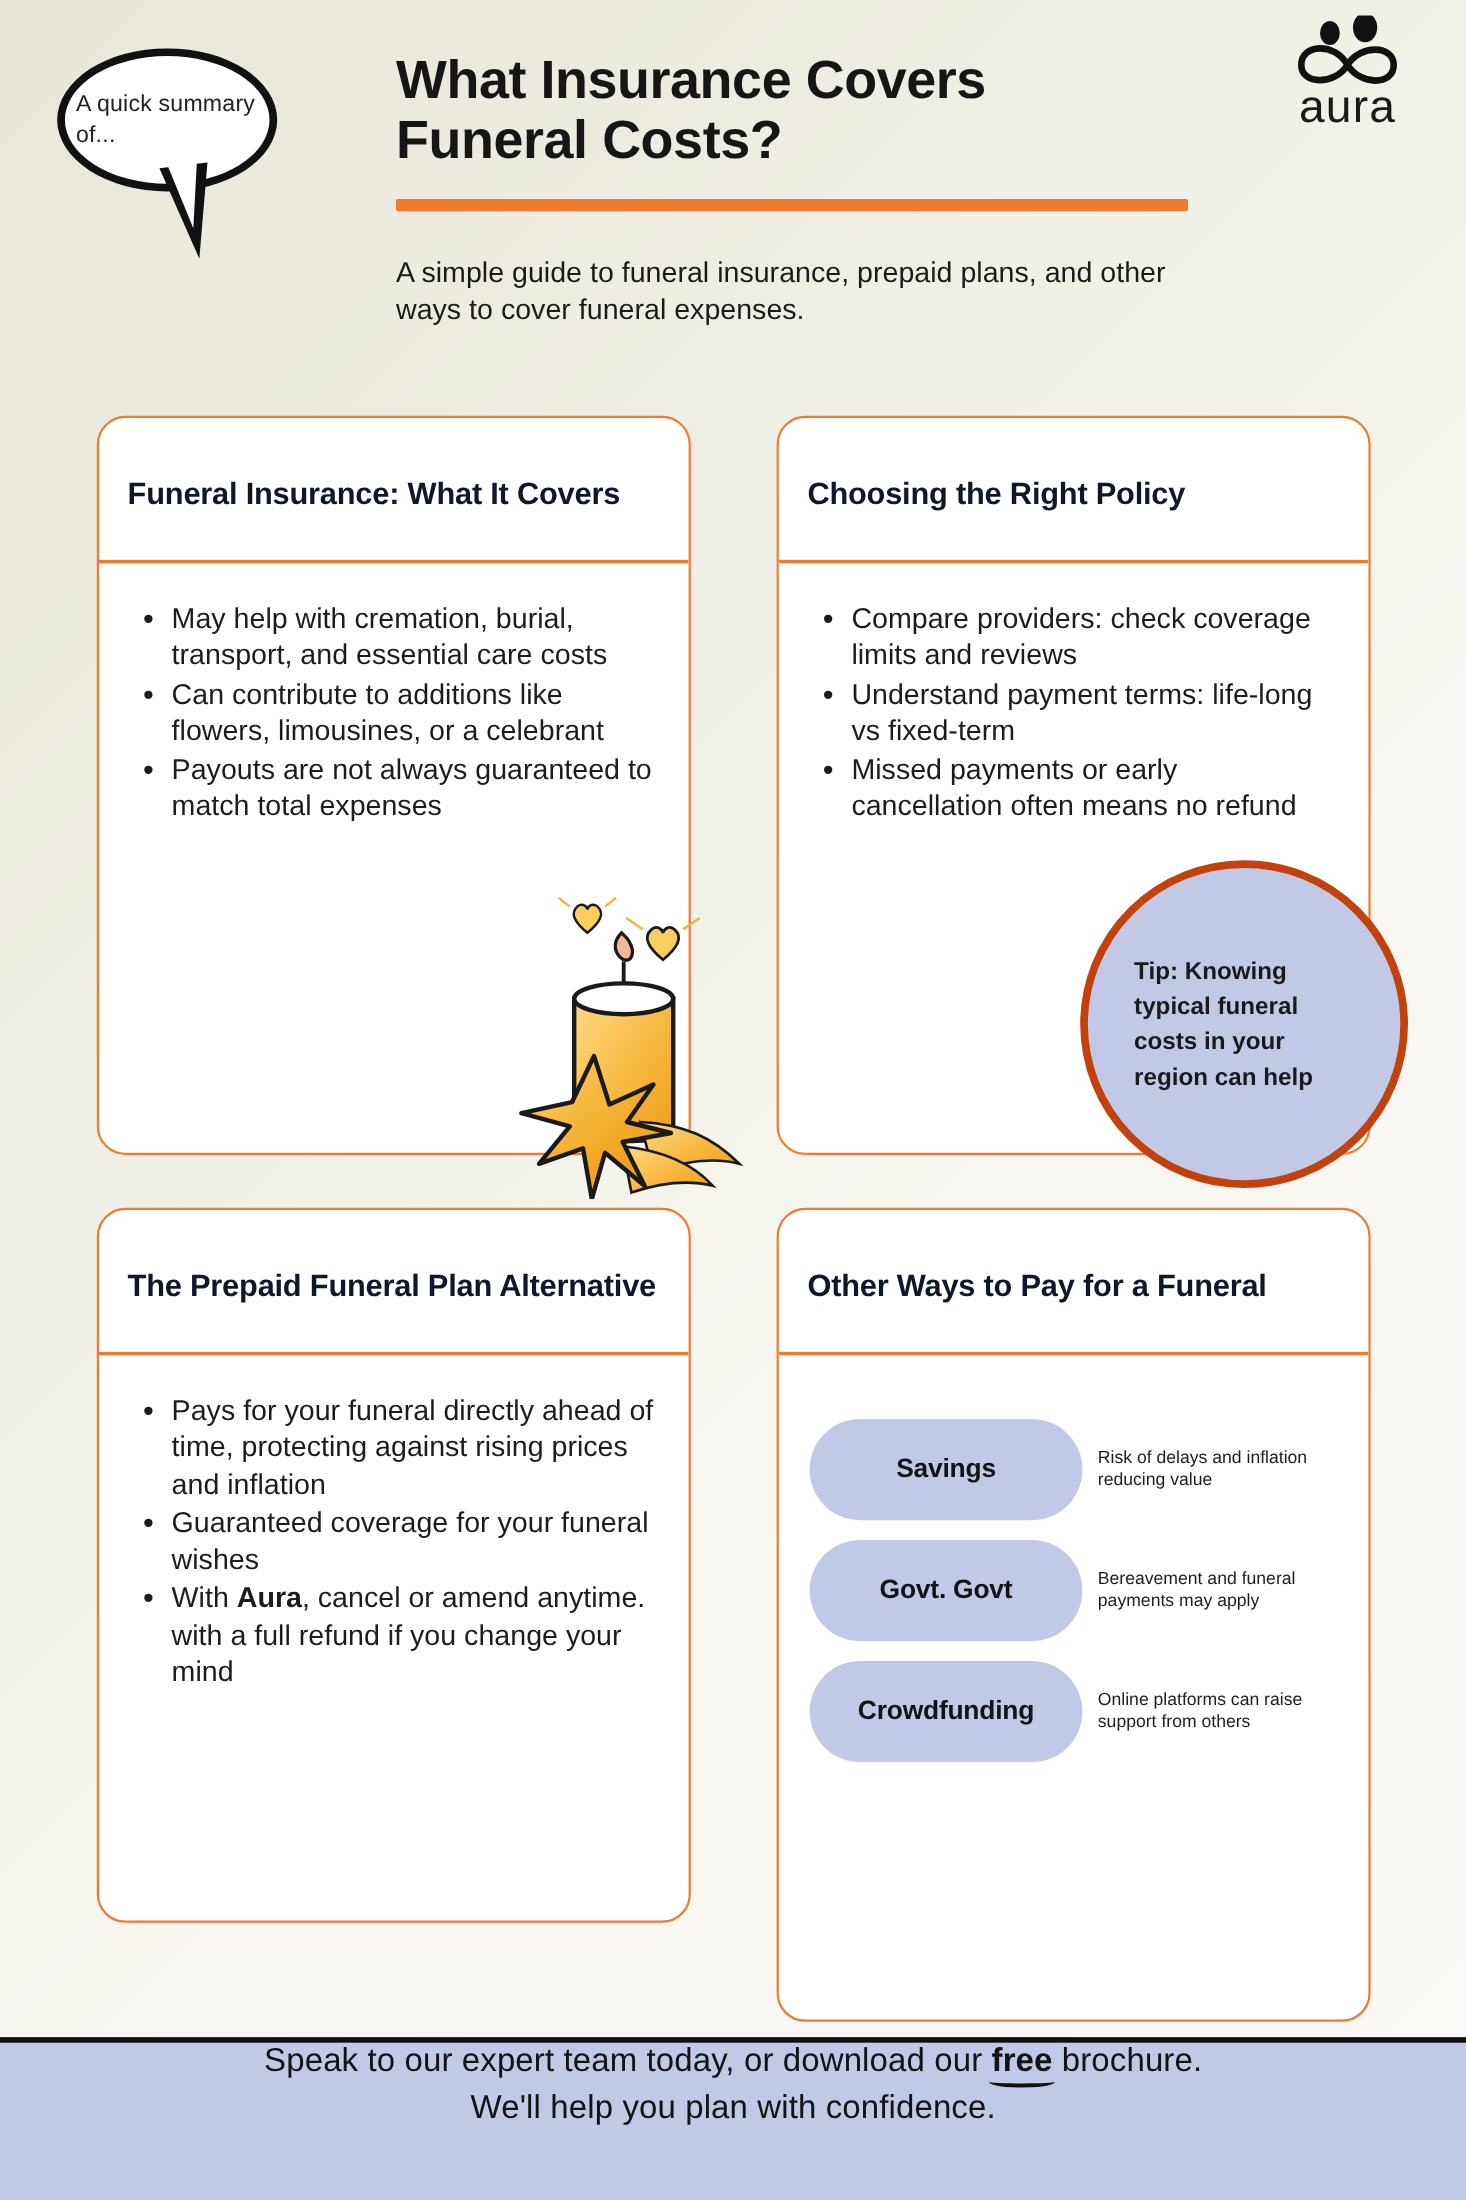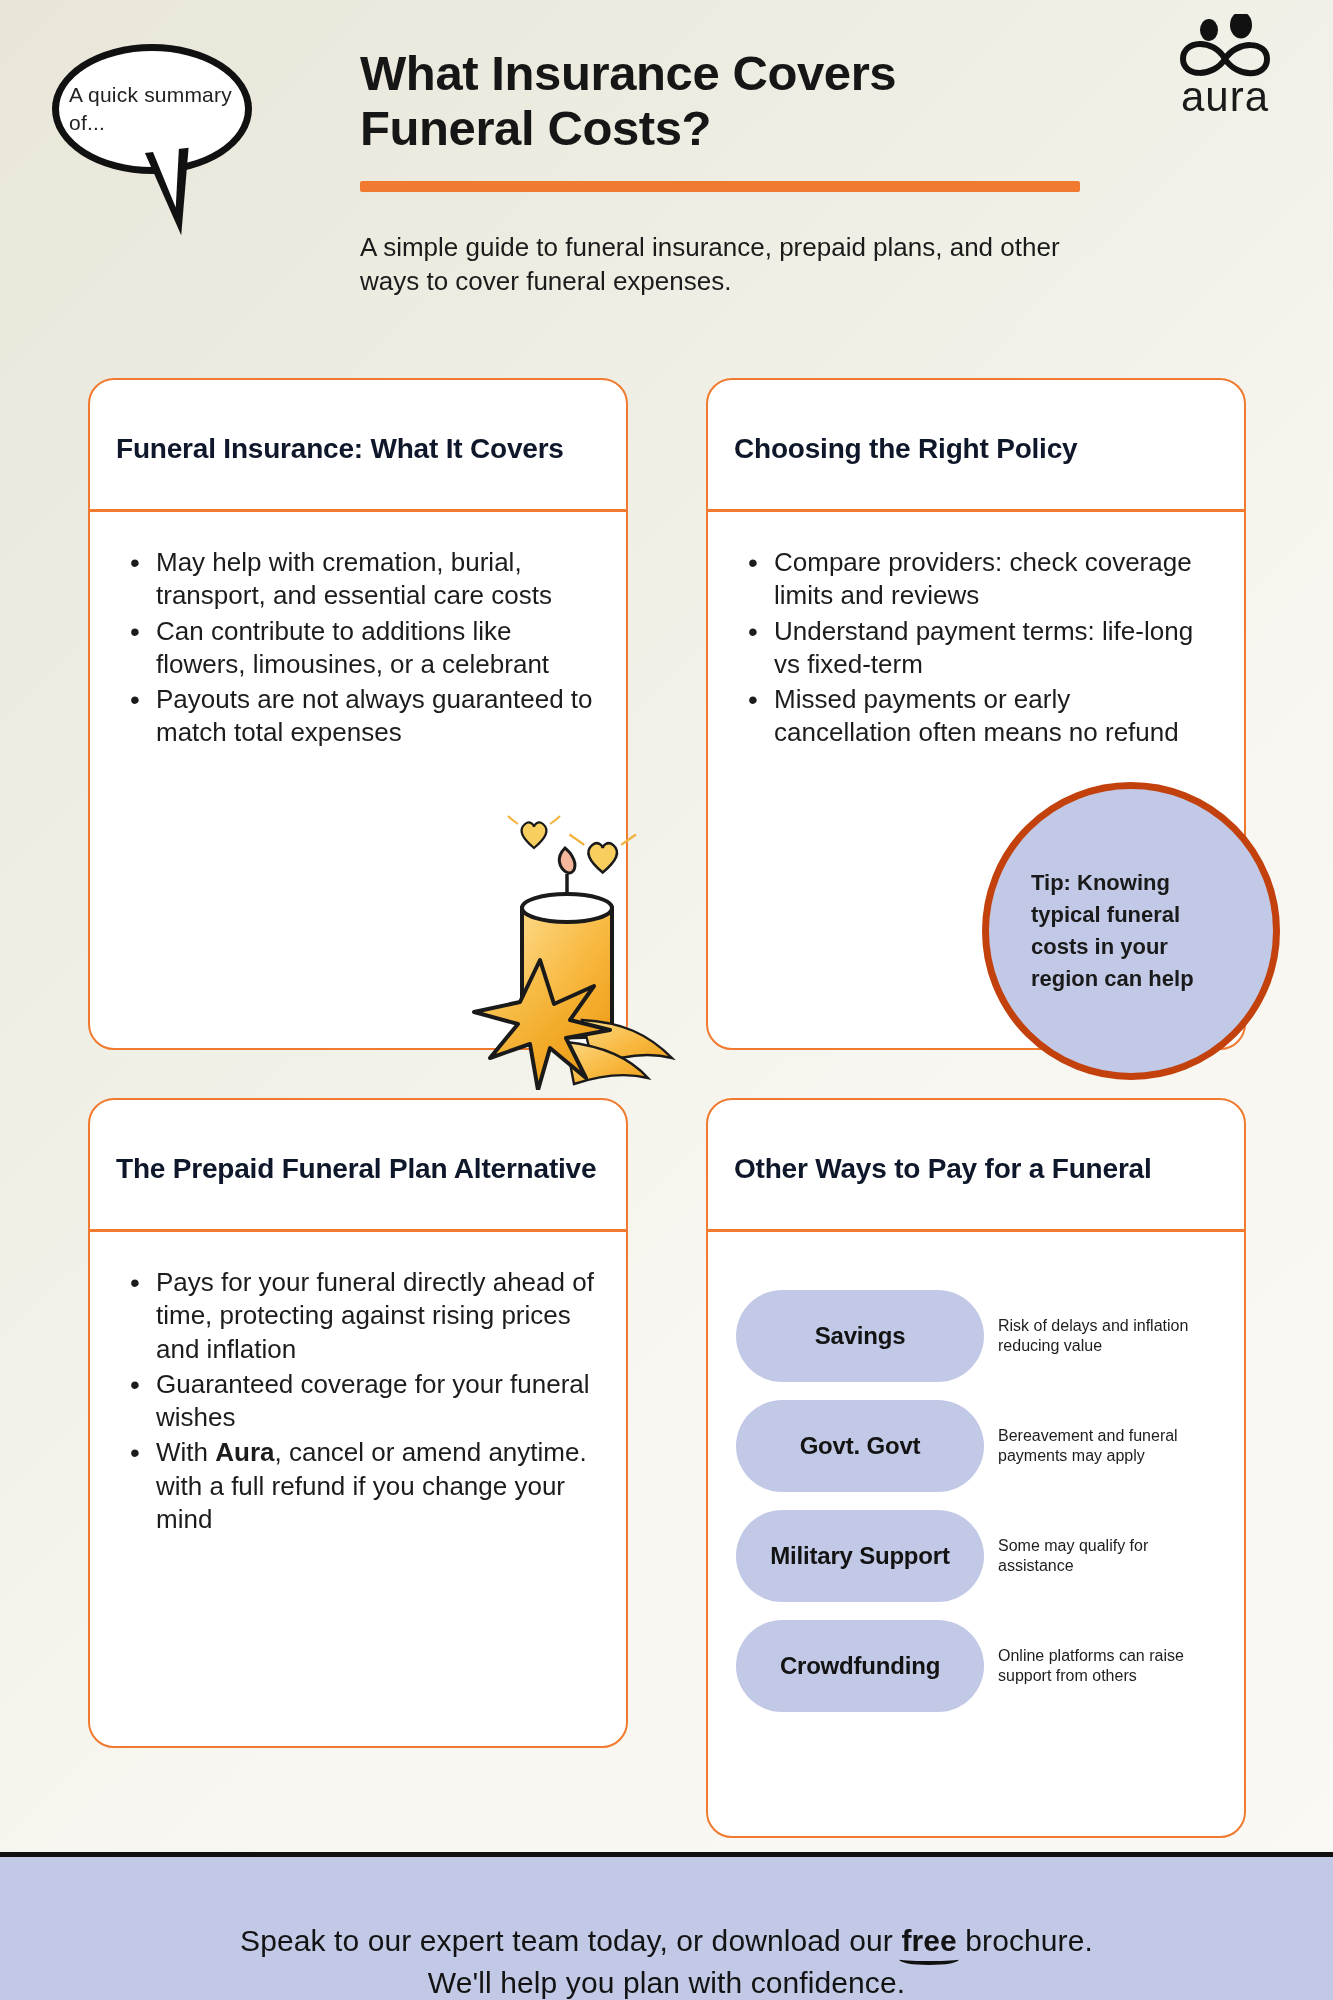"Military Support" div.pay-row { html: <div> <div> <span>Military Support</span> </div> <div>Some may qualify for assistance</div> </div> -> none }
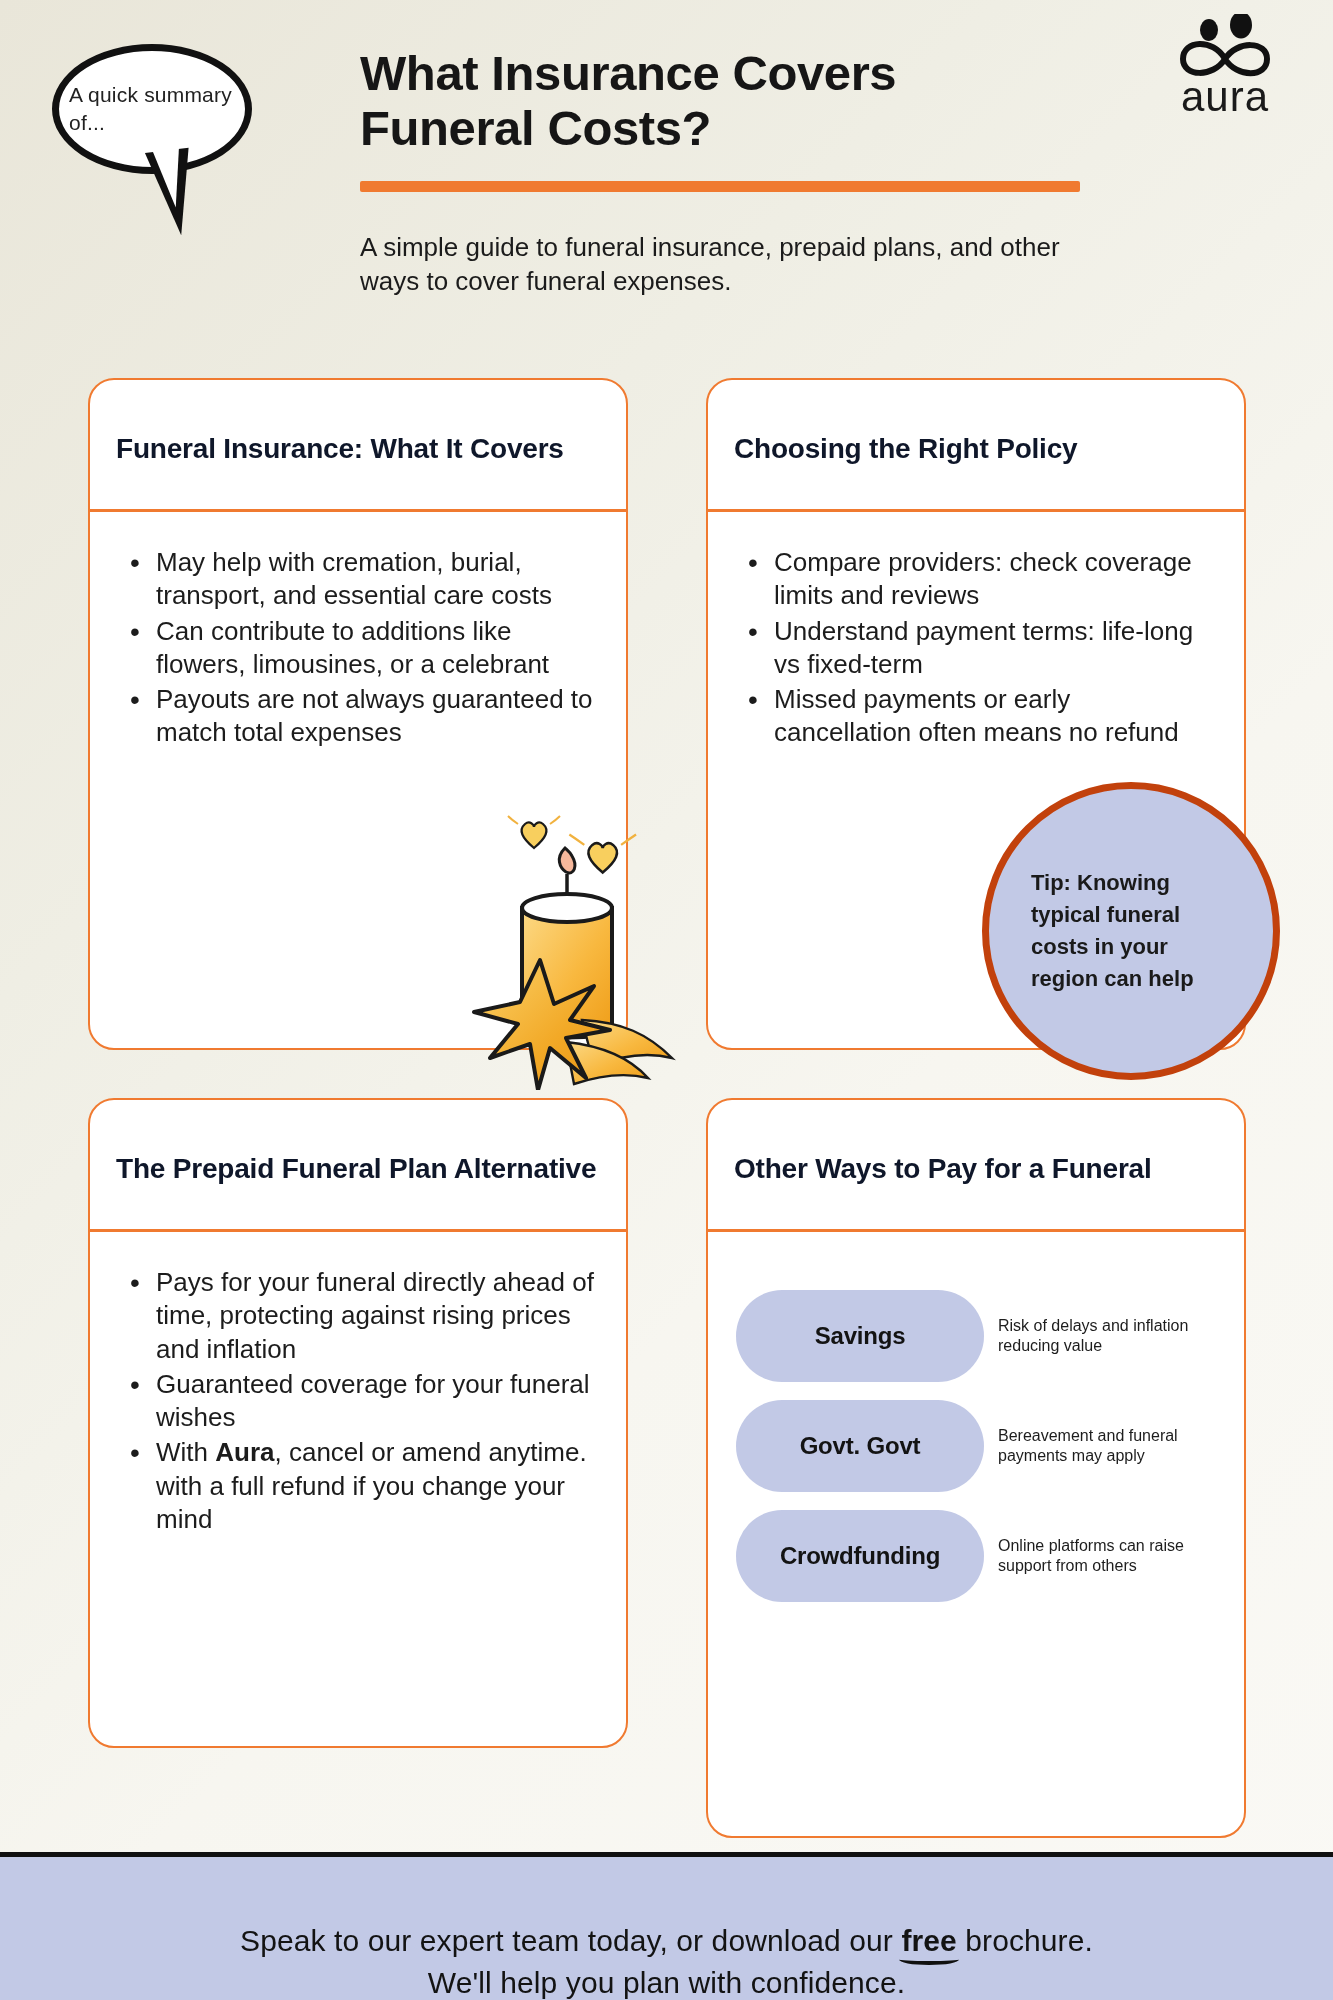"Speak to our expert team" .footer { justify-content: flex-end -> flex-start }
